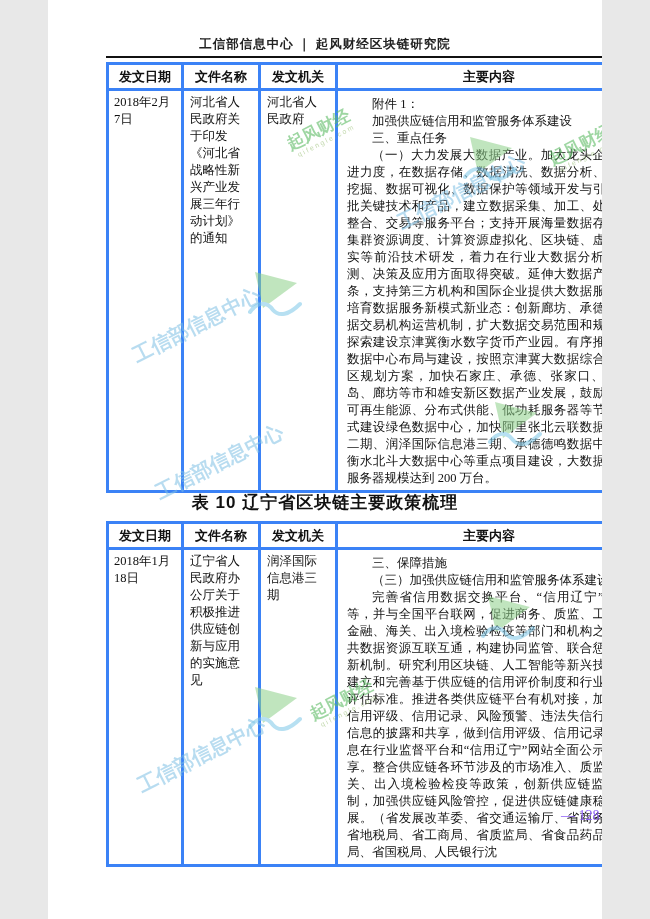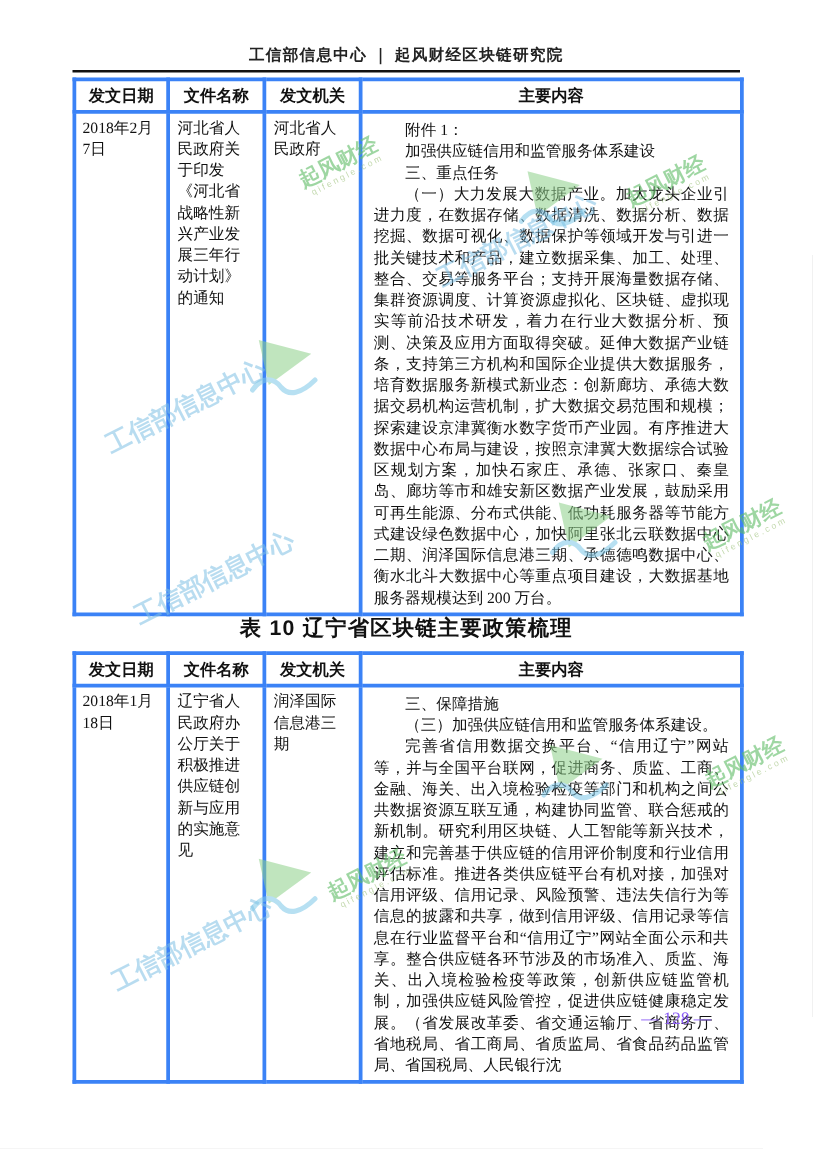"工信部信息中心 ｜ 起风财经区块链研究院" .page { width: 650px -> 554px }
